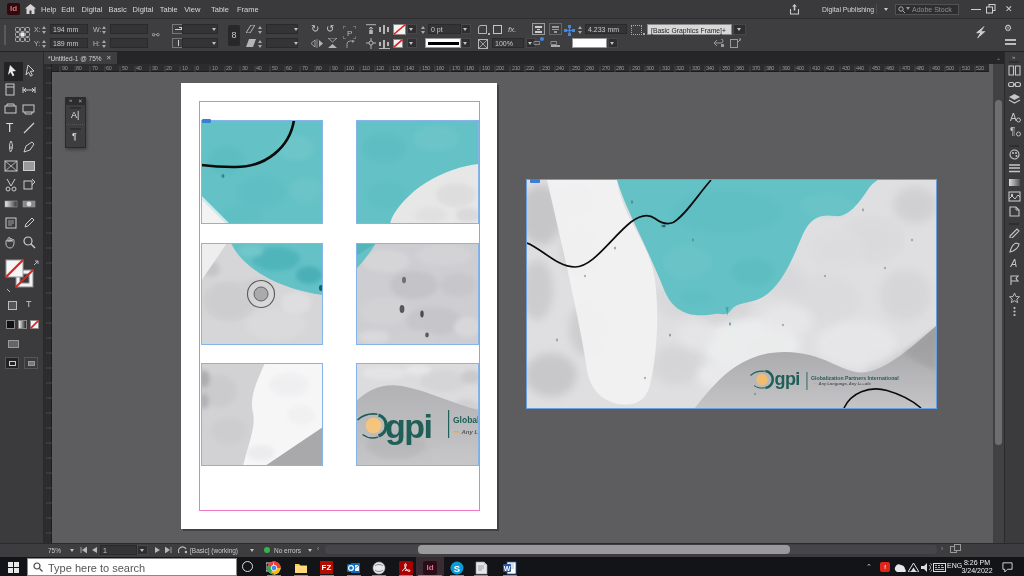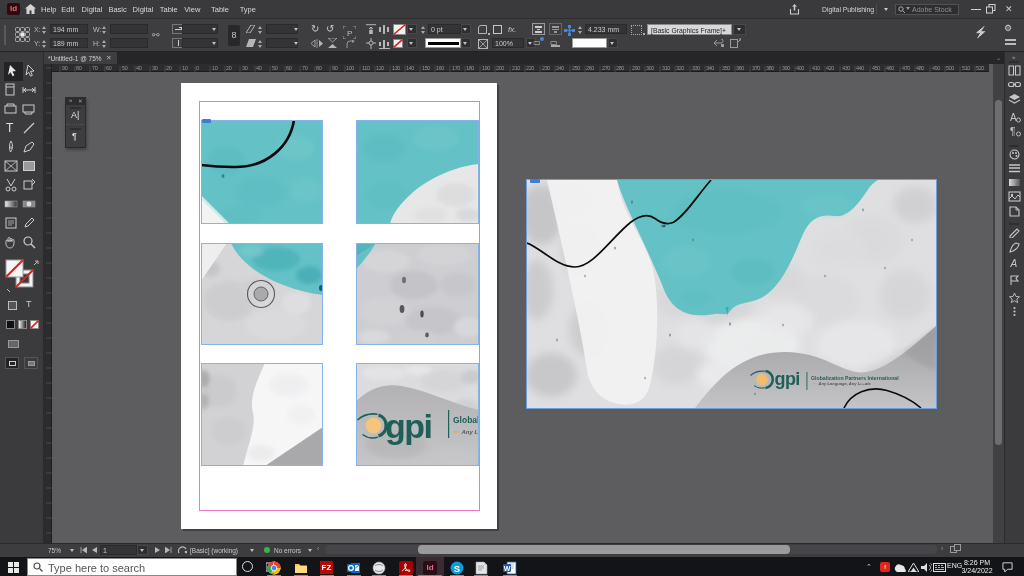"Type" div.abs { text: Type -> Frame }
